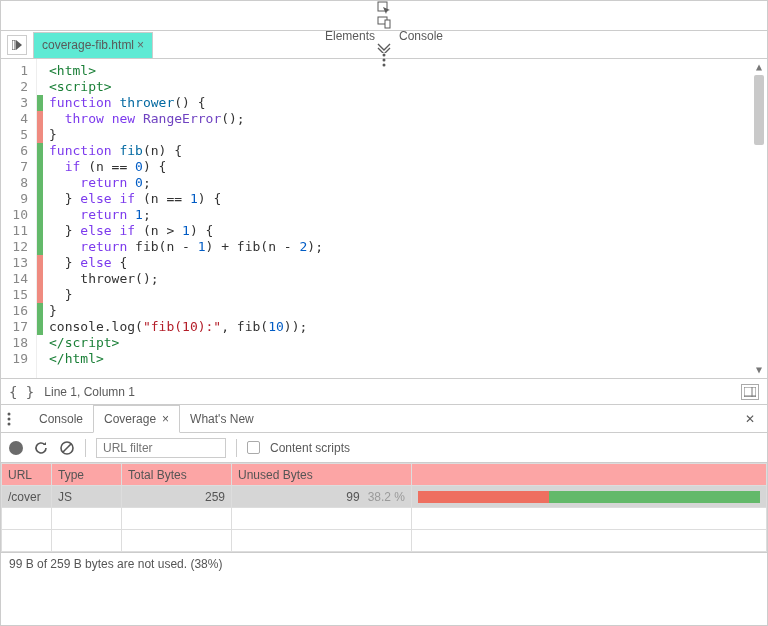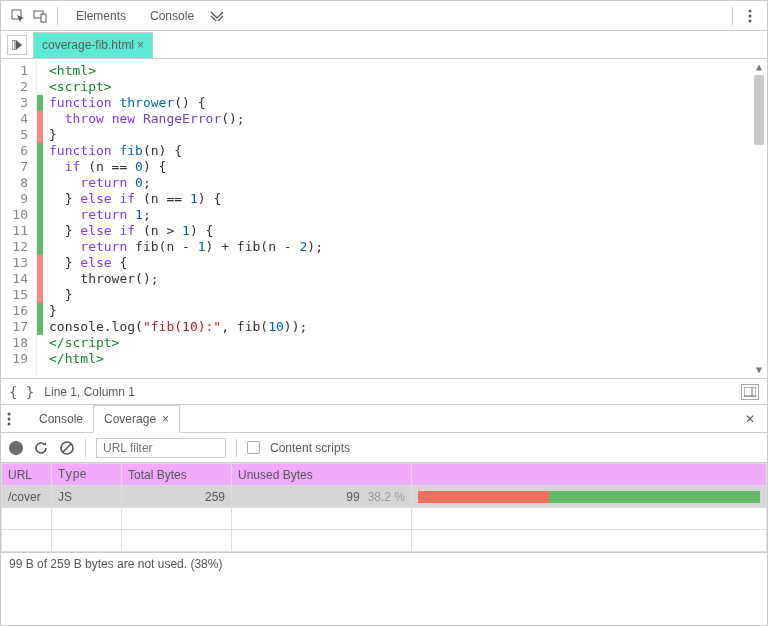"Elements" .toolbar { flex-direction: none -> column }
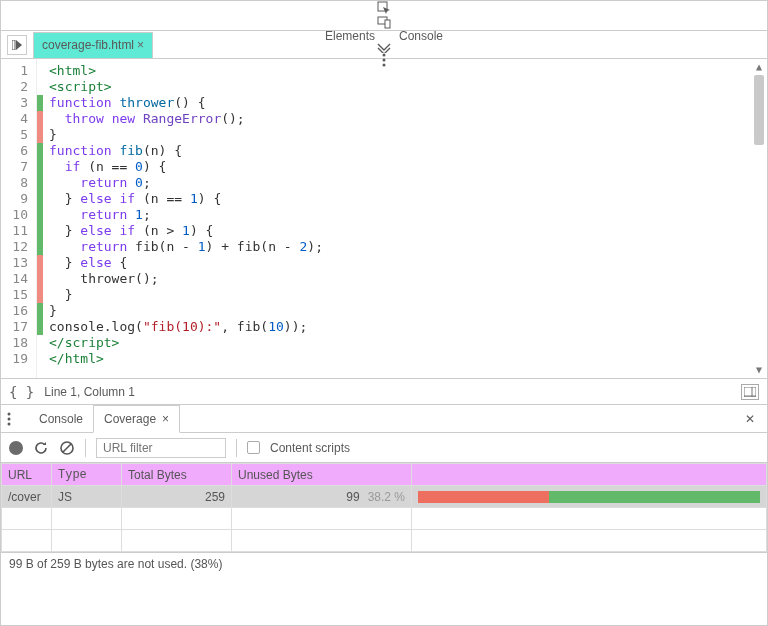"What's New" div.drawer-tab { html: none -> <div> <span>What's New</span> </div> }
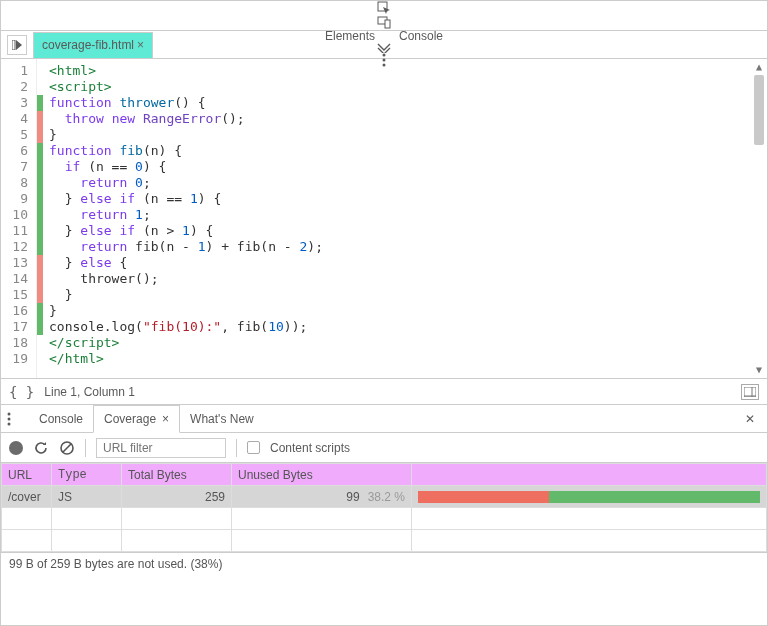"URL" .cov-table th { background: #f0abfc -> #fca5a5 }
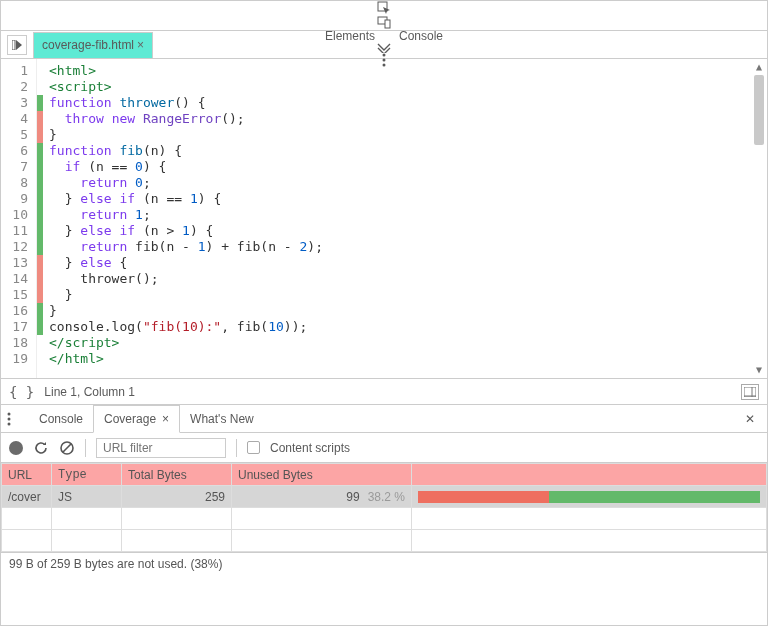"Type" th { font-family: Liberation Mono, monospace -> none }
